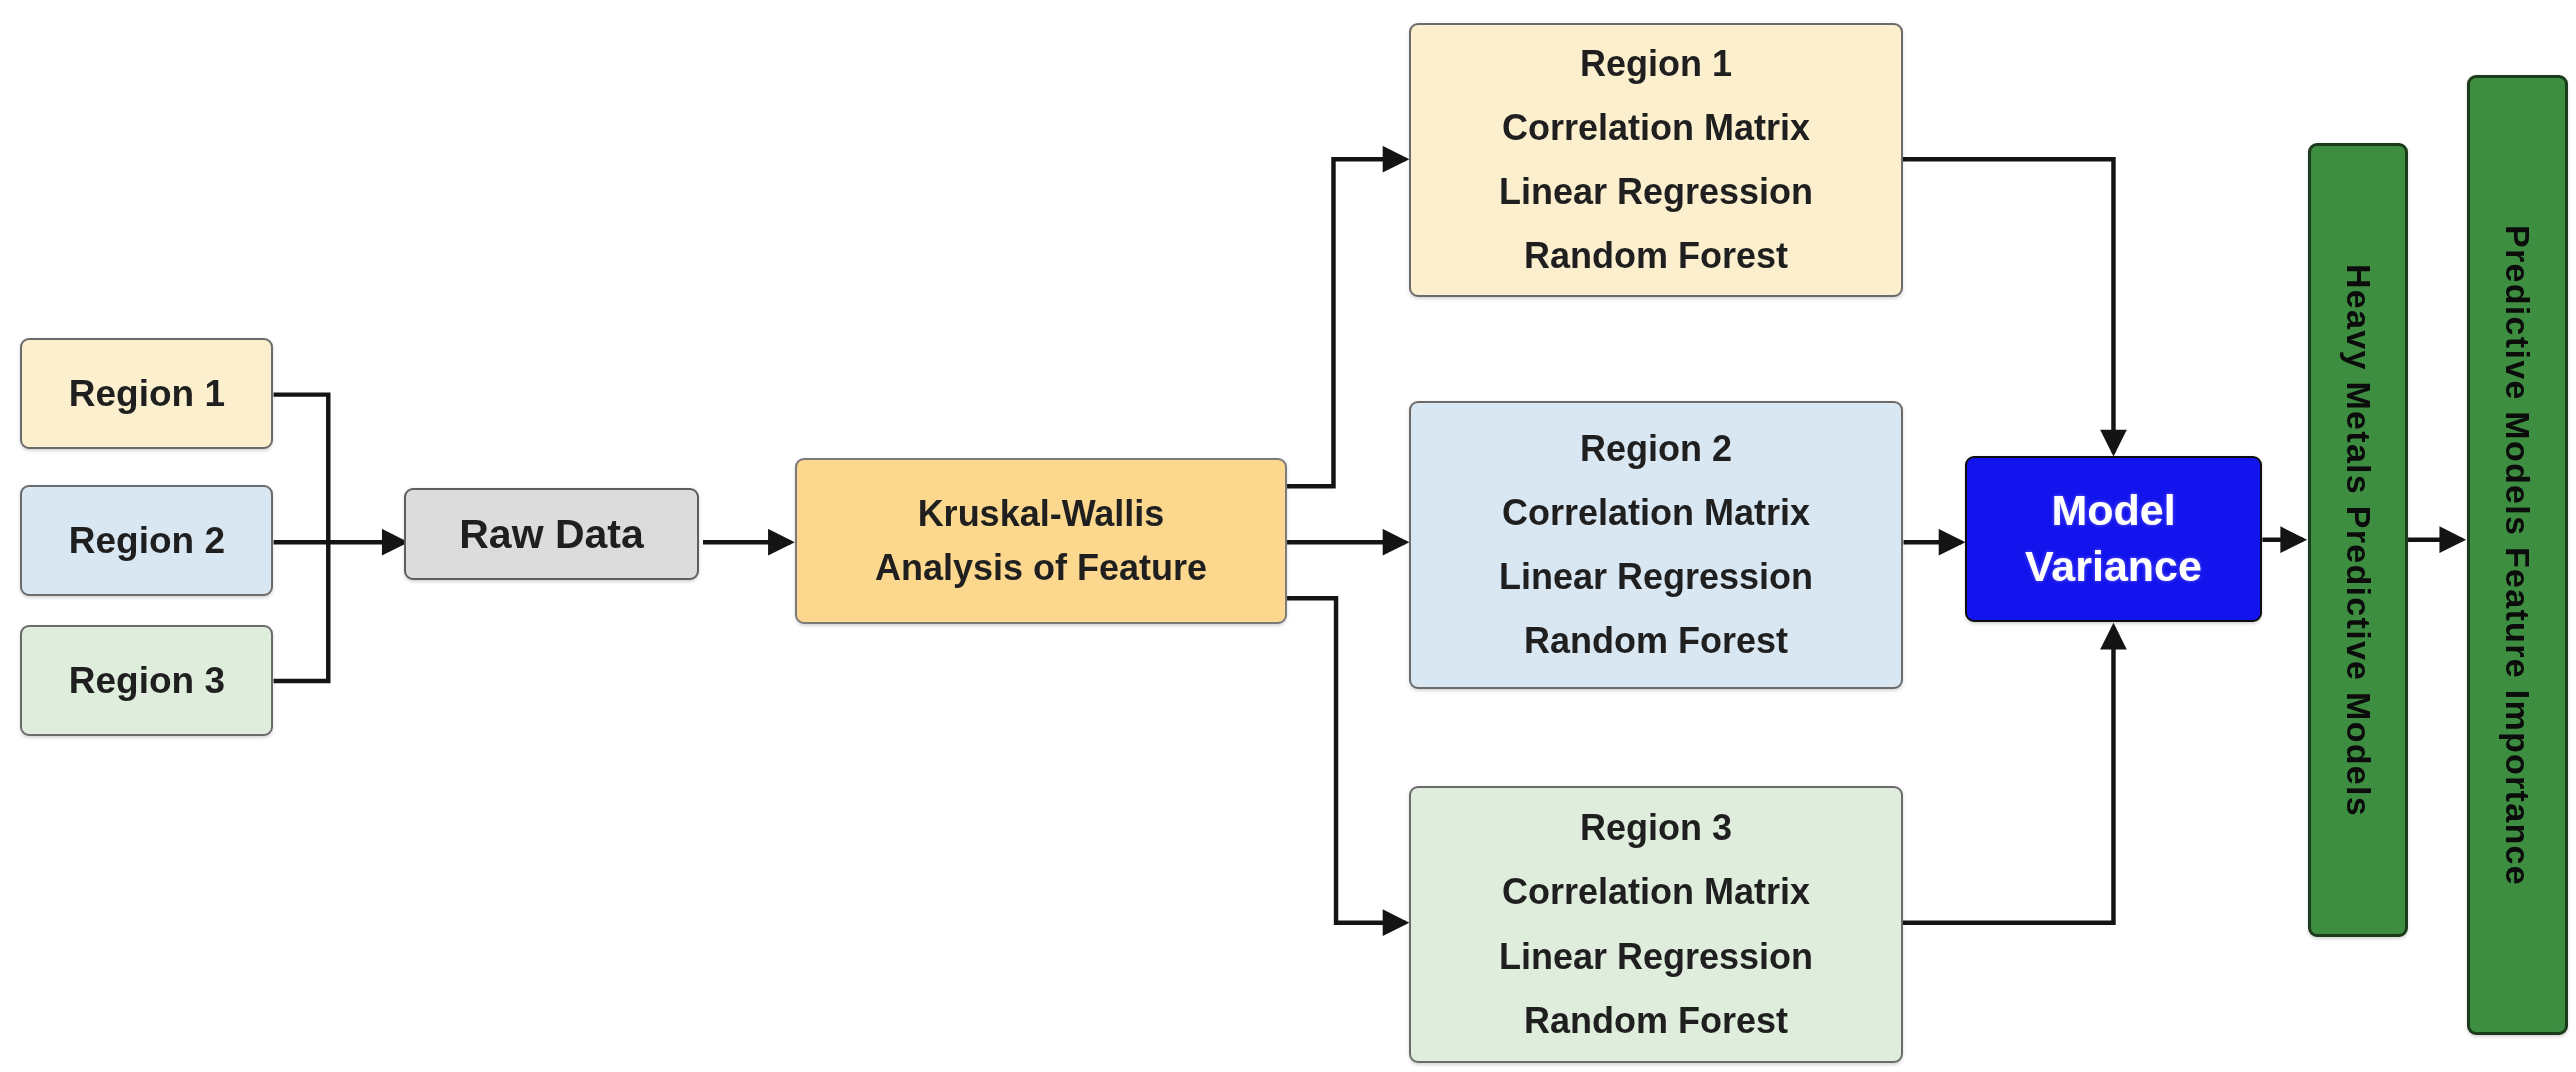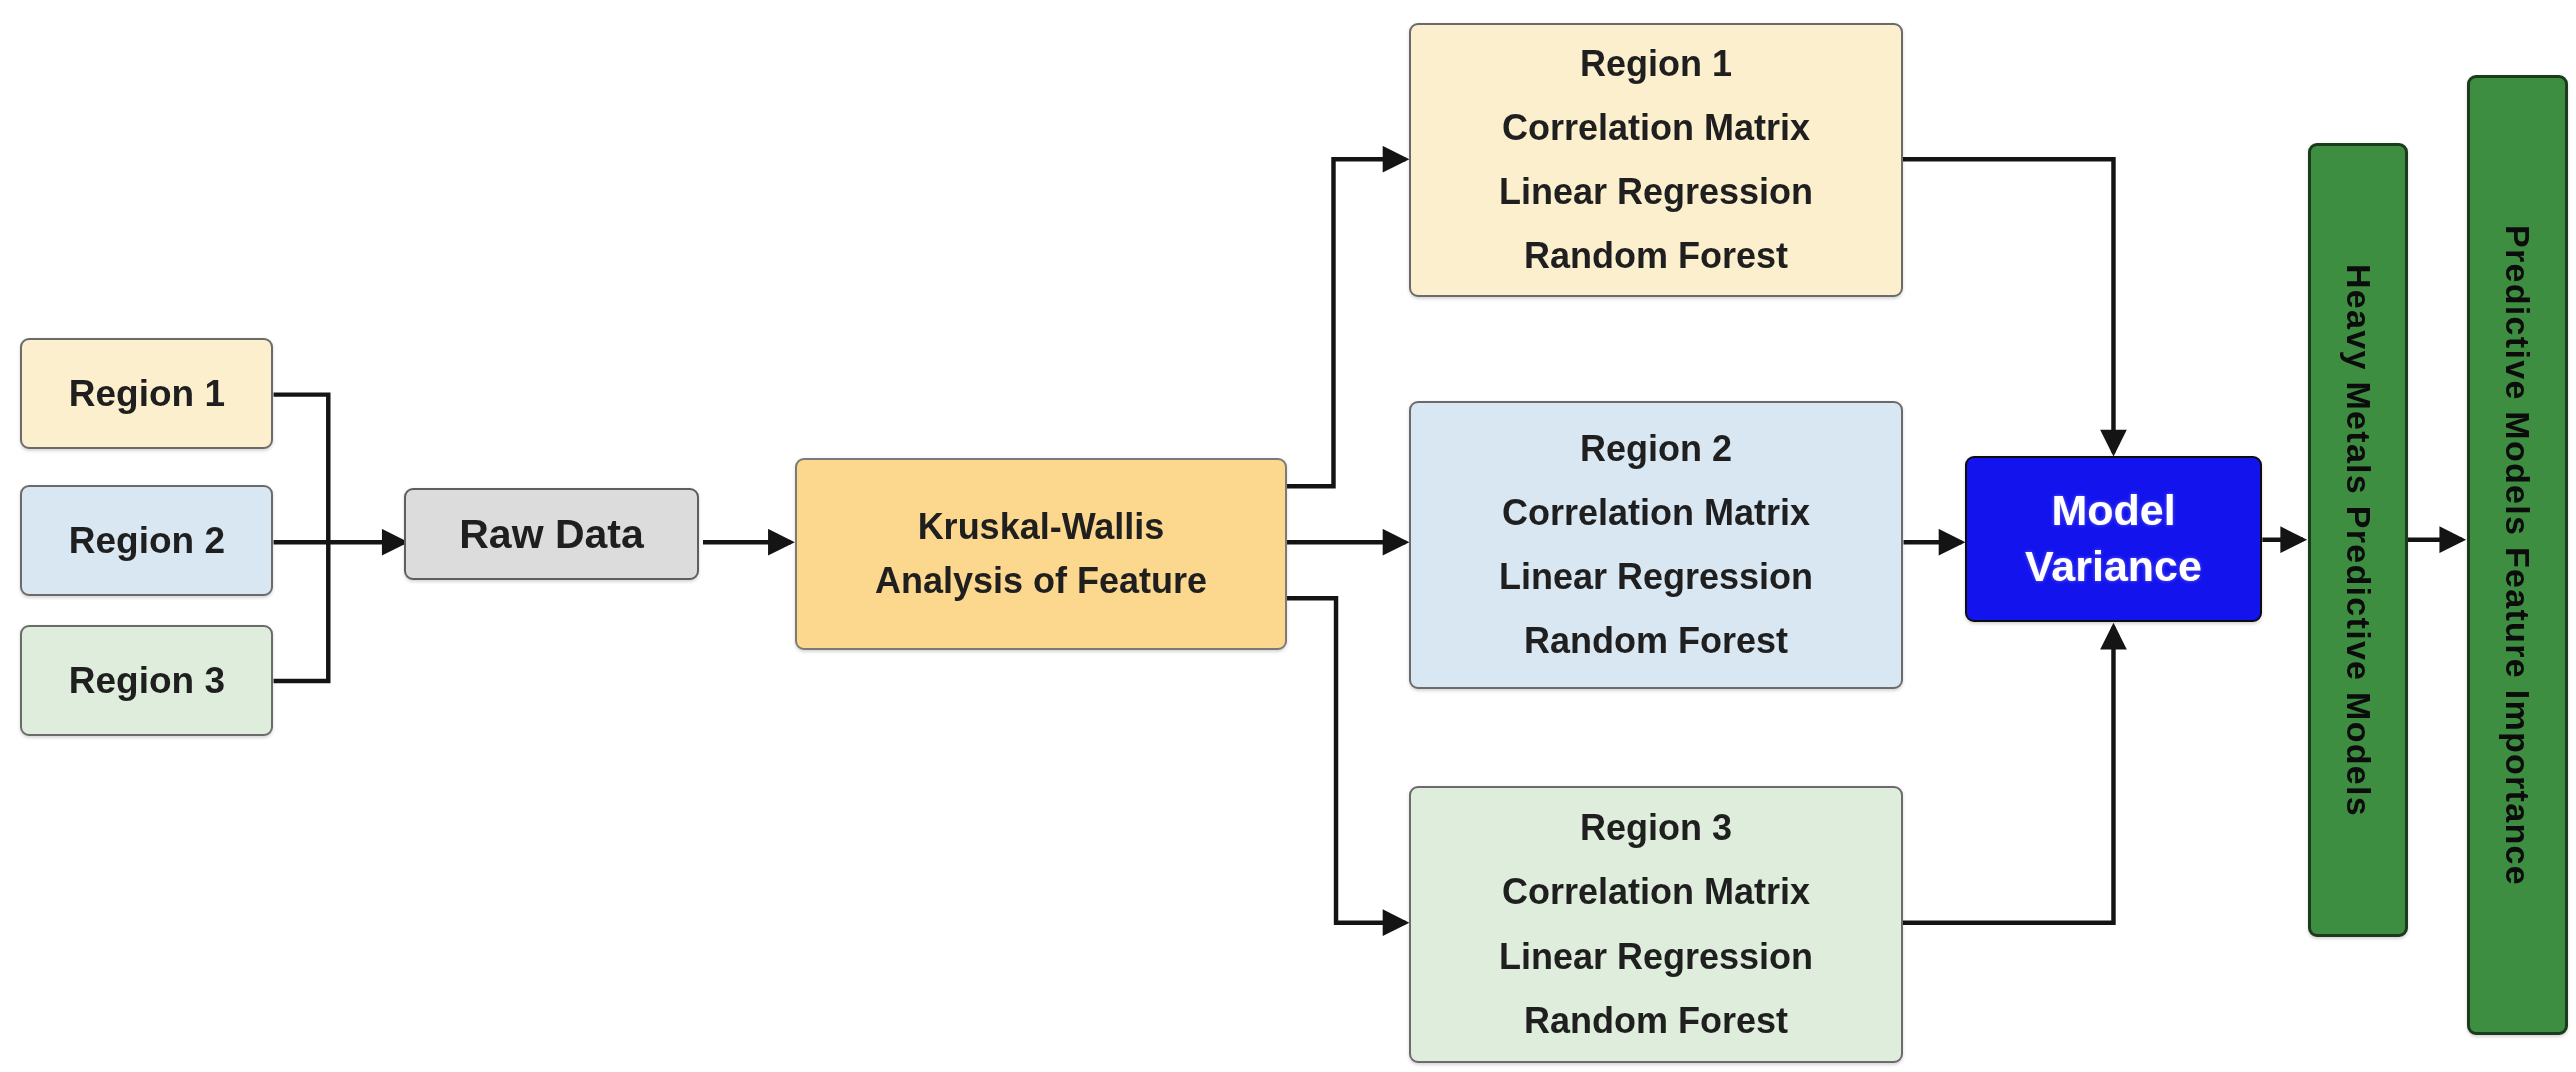"Kruskal-Wallis" #kruskal-box { height: 192px -> 166px }
